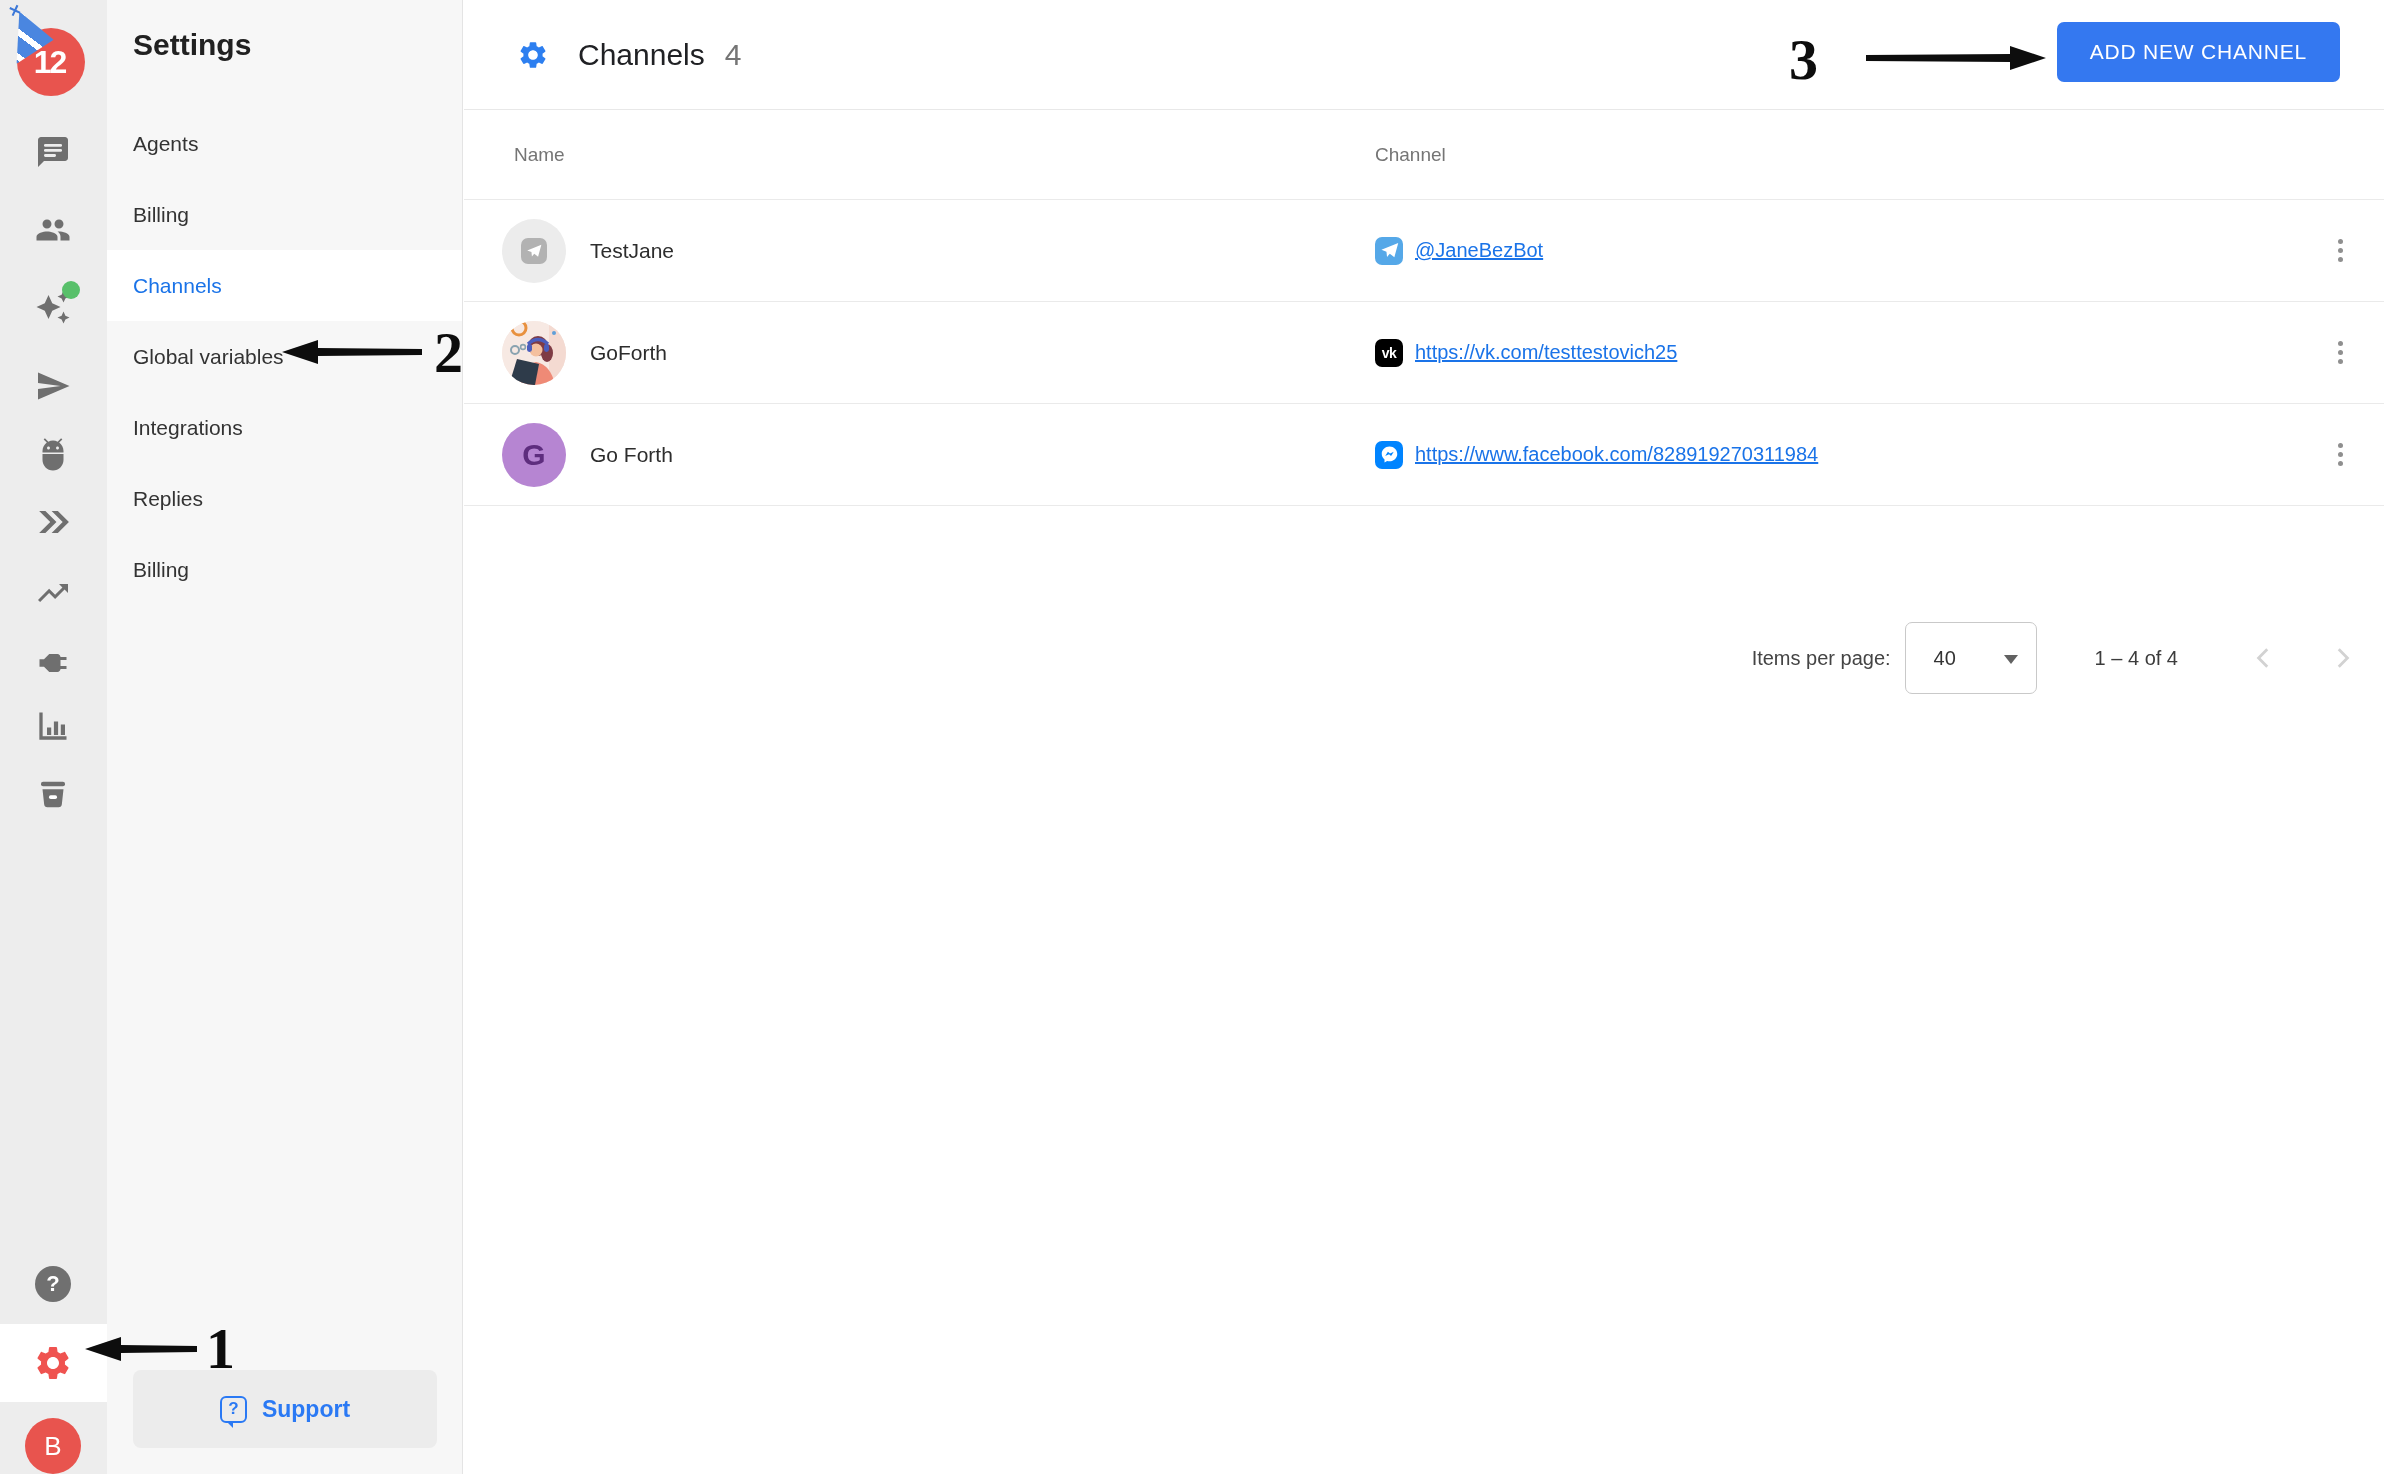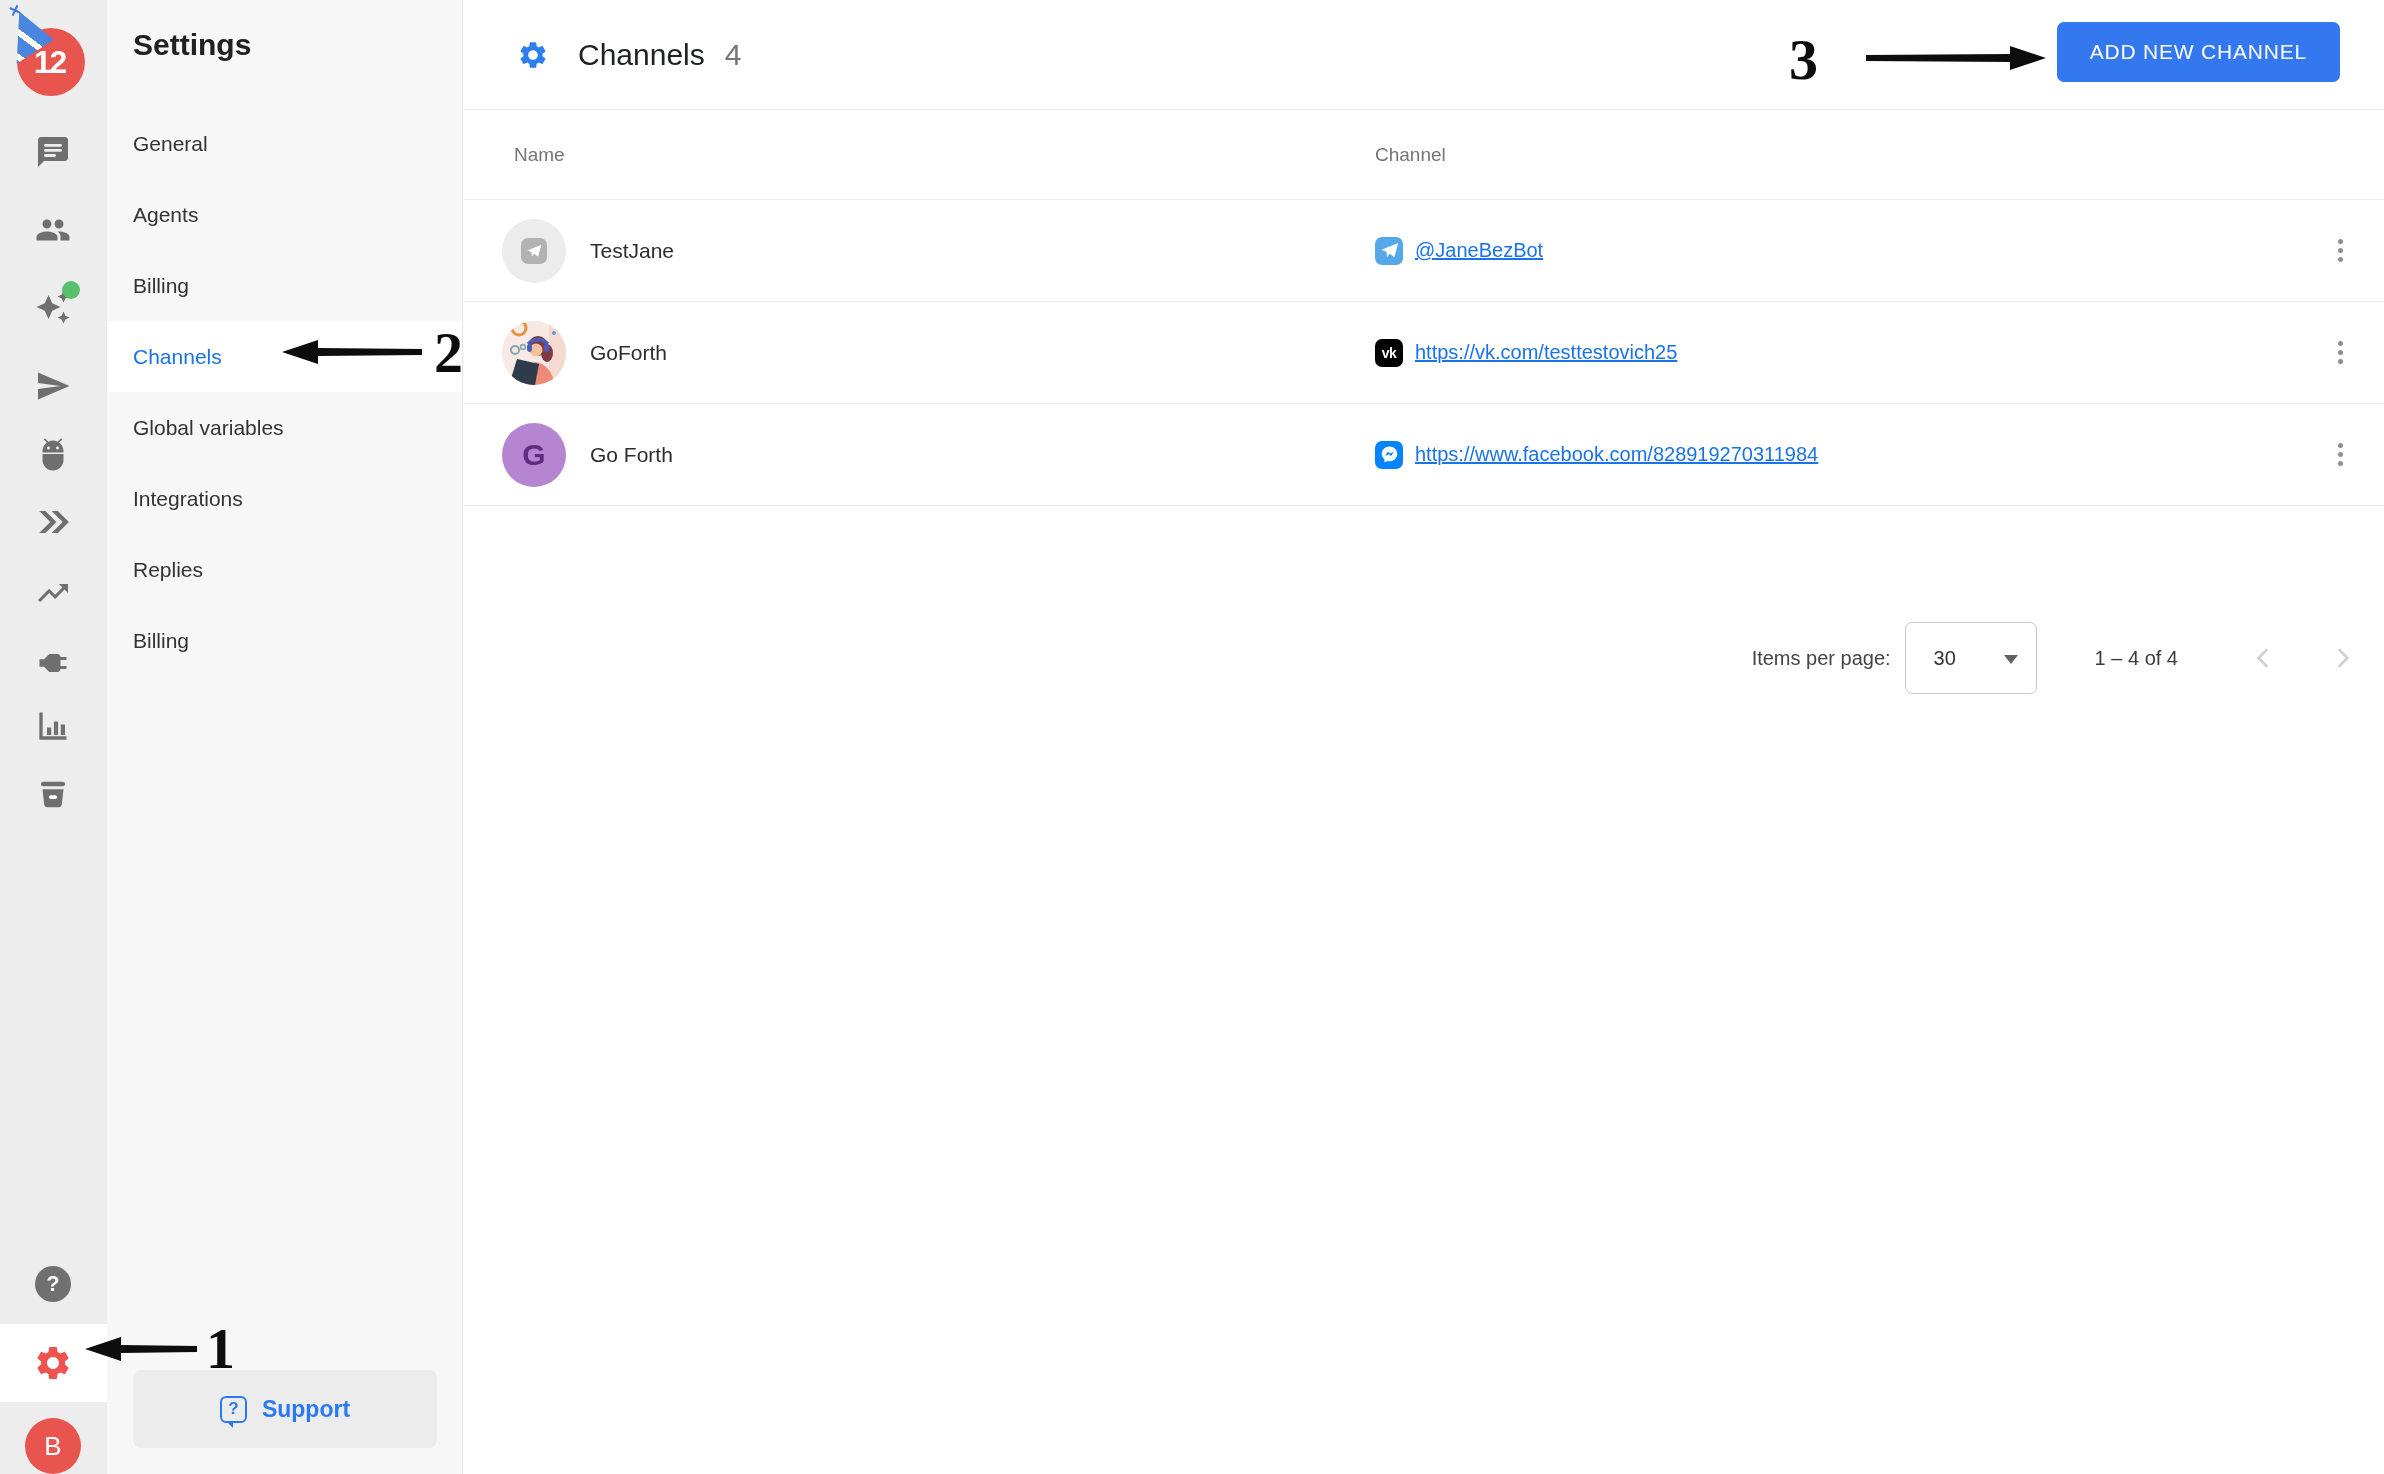"General" div.menu-item { html: <div> <span>General</span> </div> -> none }
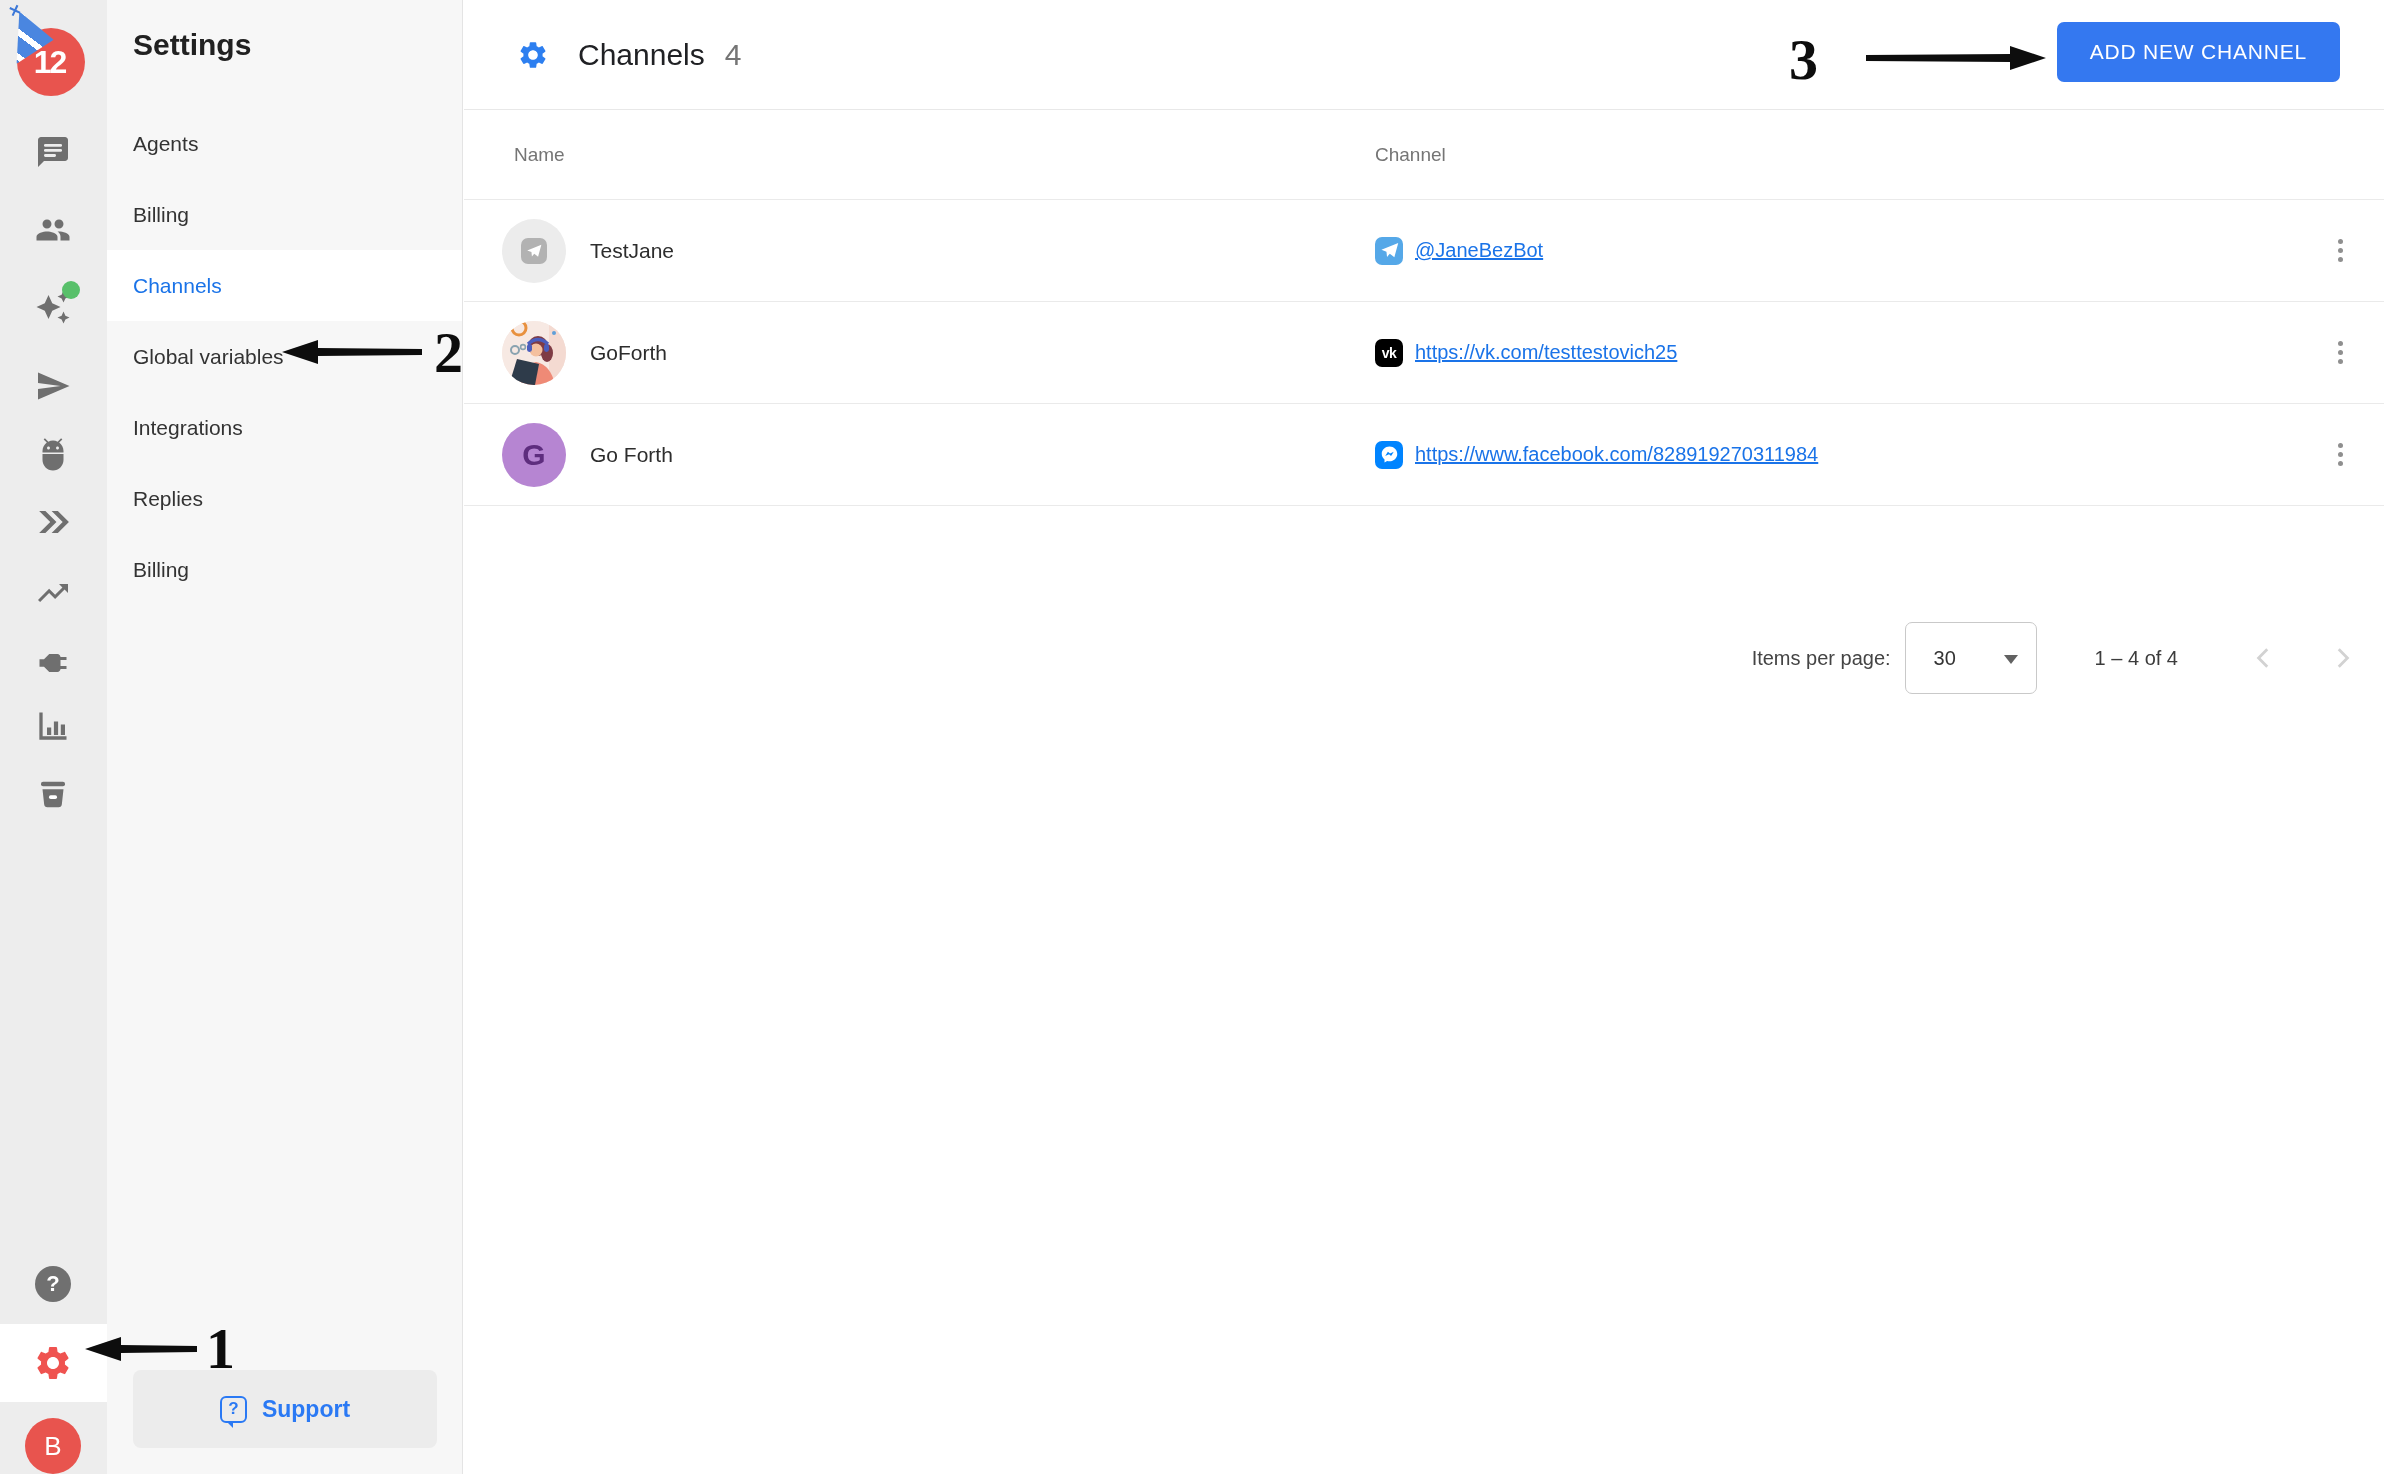"30" span.ipp-value { text: 30 -> 40 }
